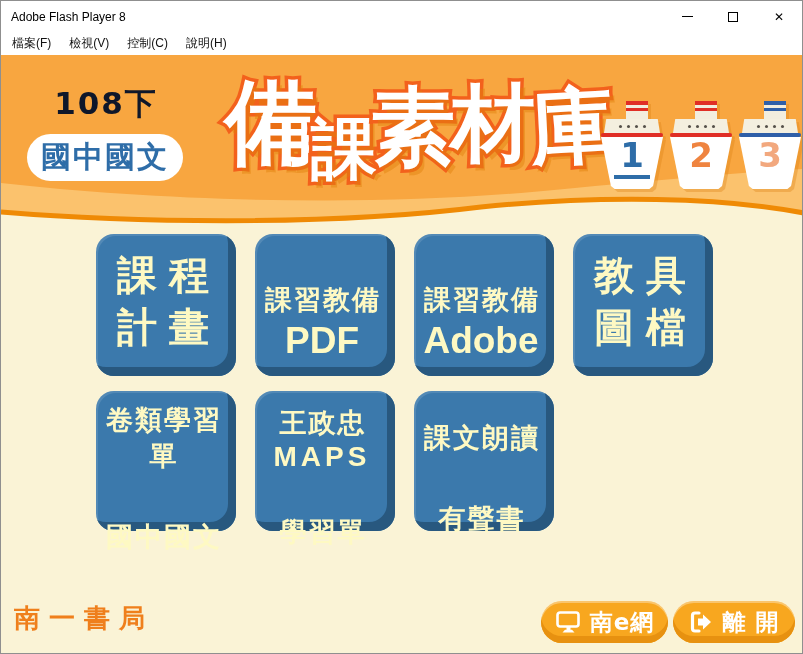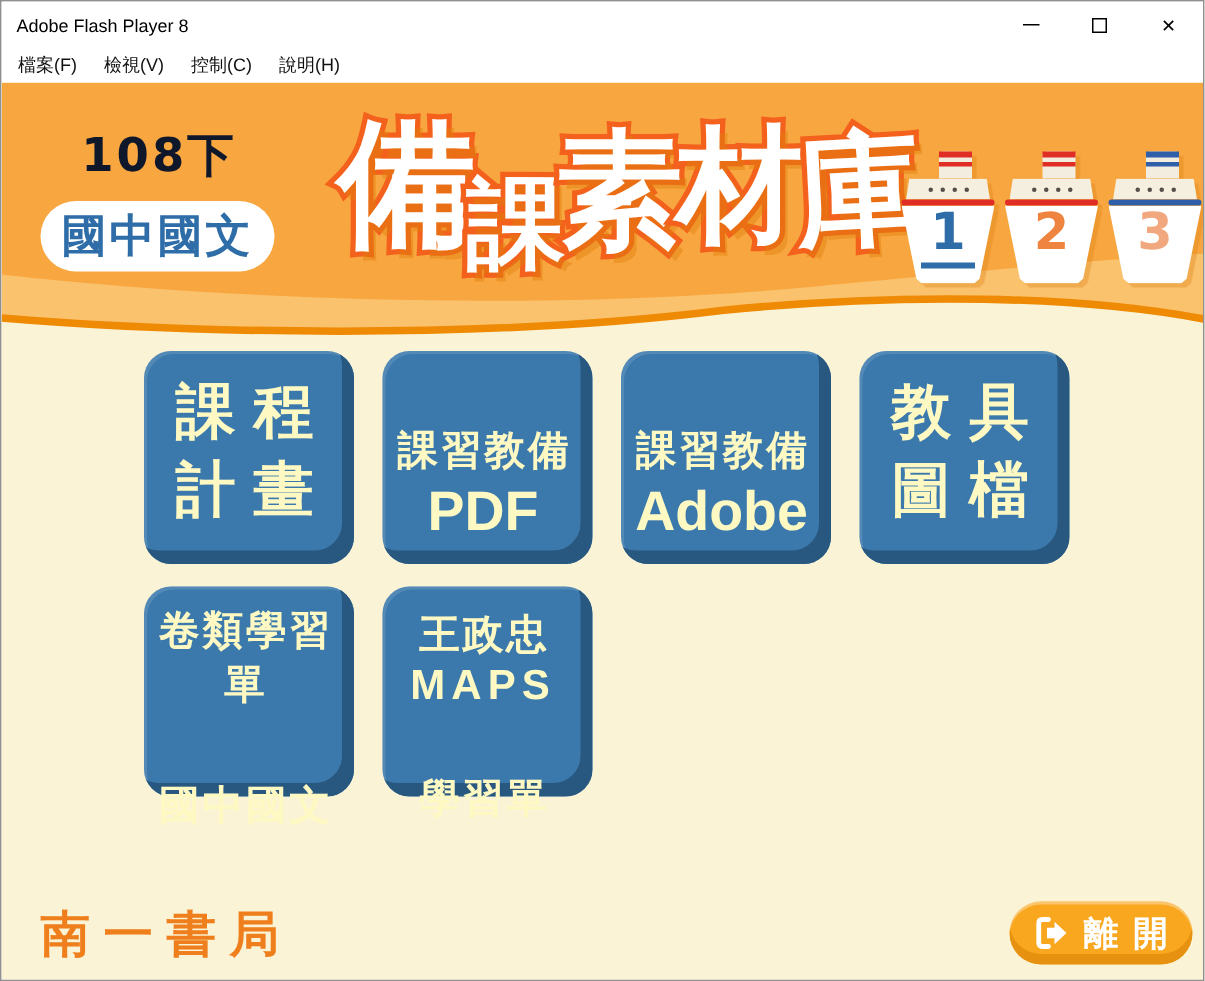"課文朗讀" div.tile { html: none -> <div> <span>課文朗讀</span> <span>有聲書</span> </div> }
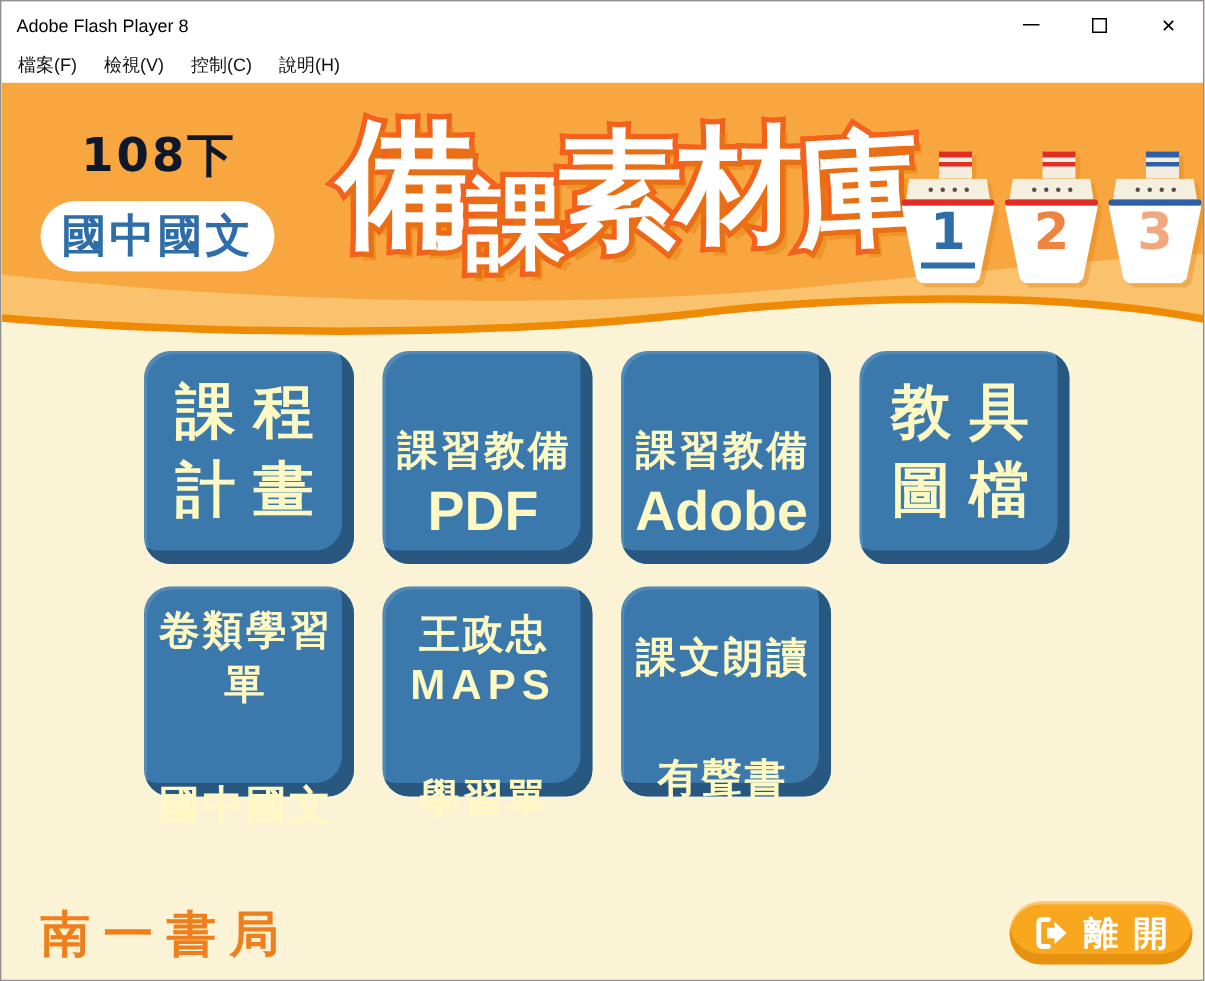"南一書局" .publisher { font-size: 33px -> 26px; left: 26px -> 13px }
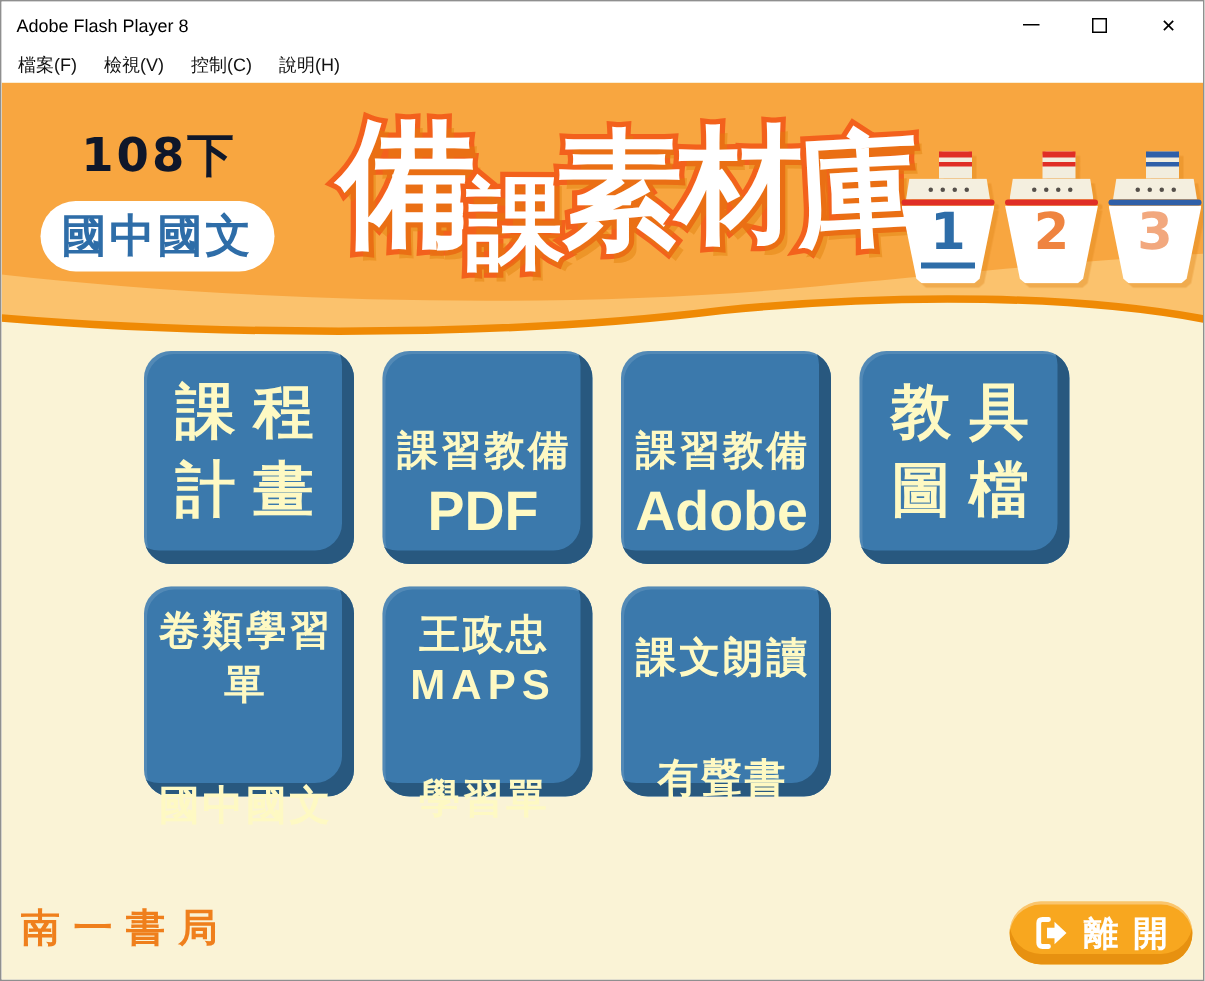"南e網" div.pill-btn { html: none -> <div> <svg> <rect></rect> <rect></rect> <path></path> </svg> <span>南e網</span> </div> }
